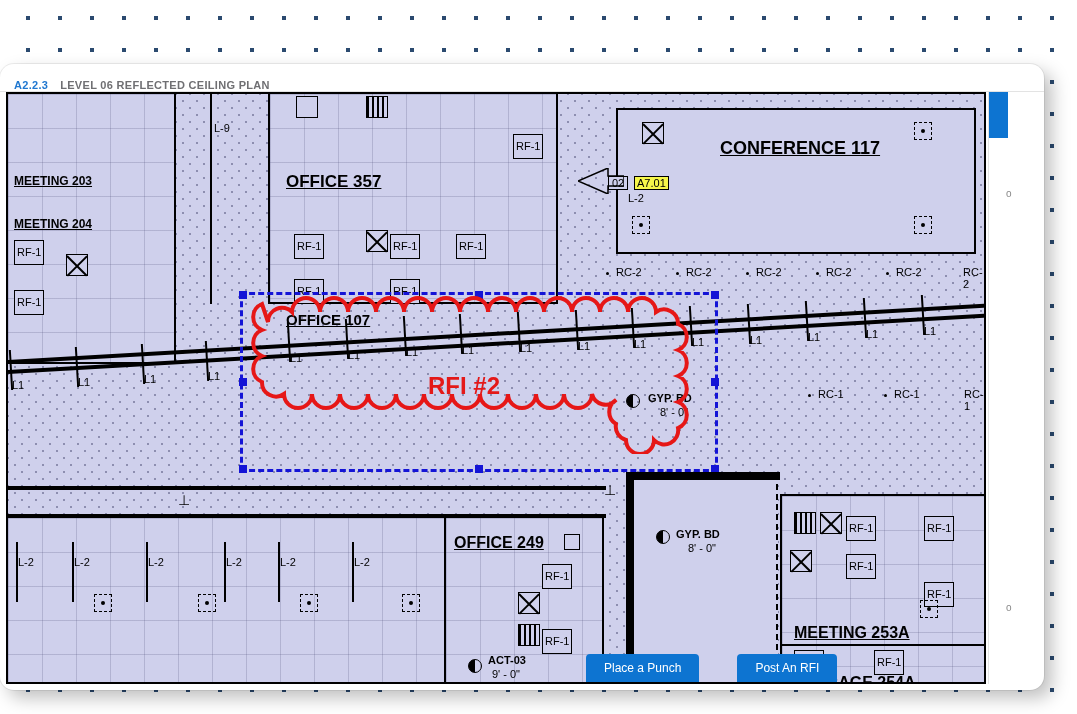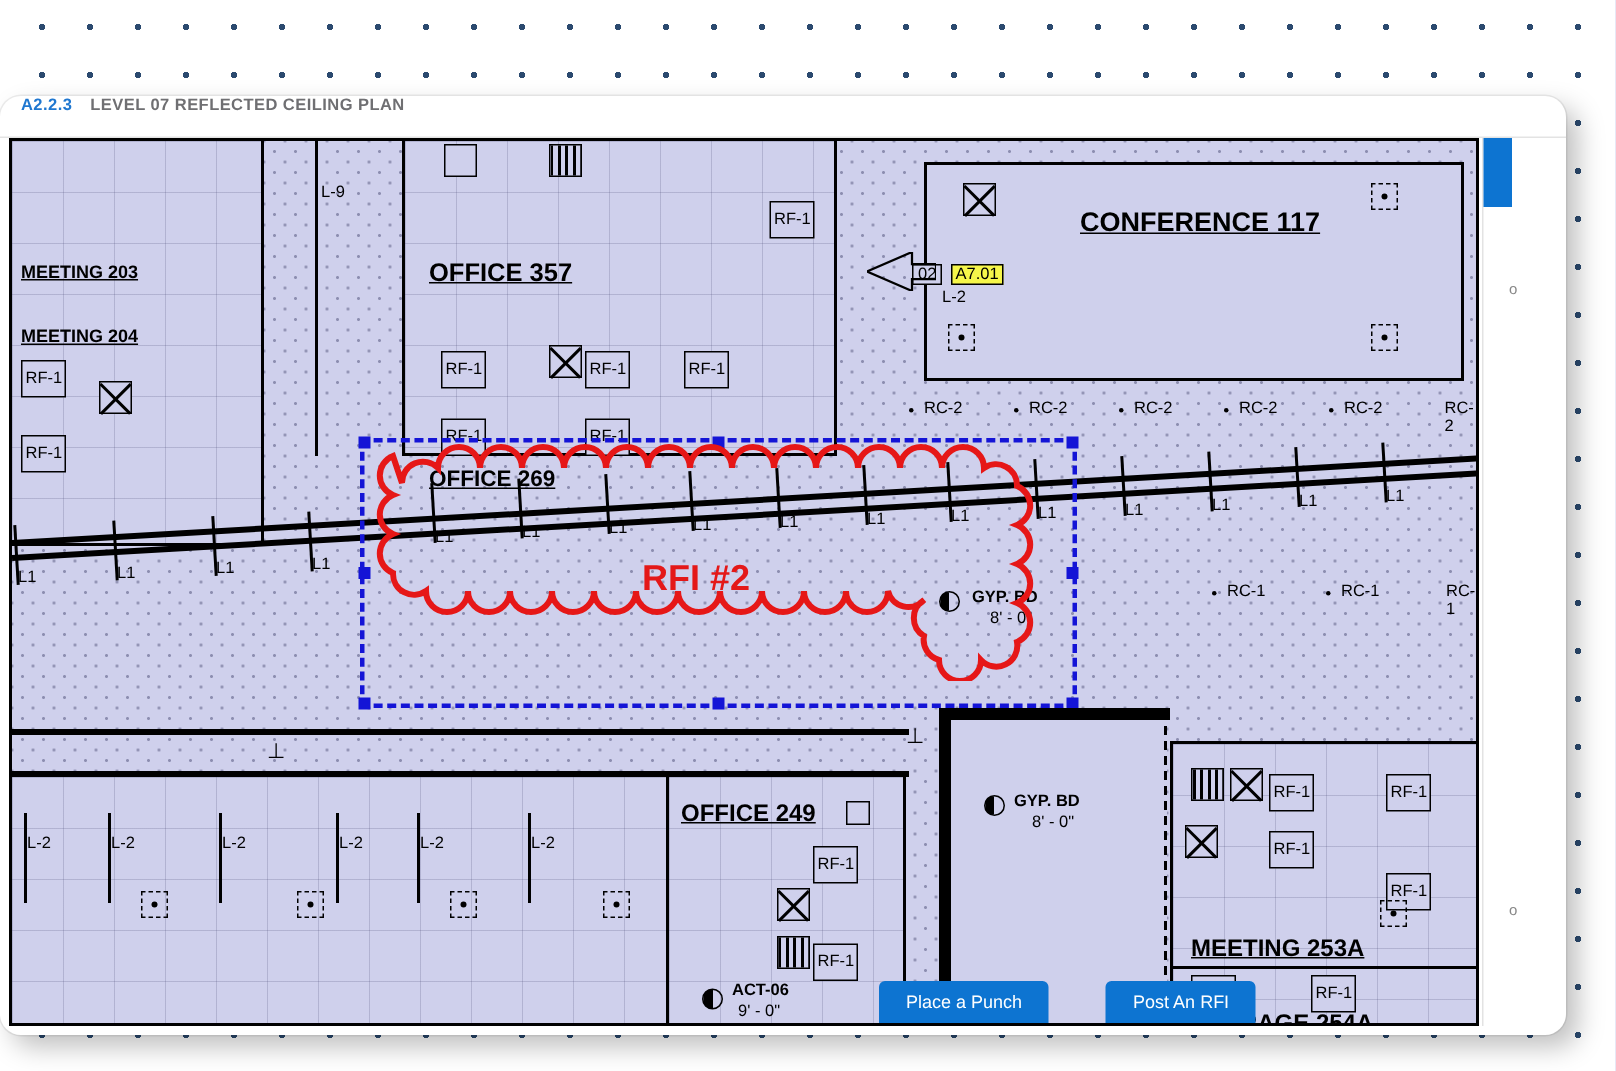"A2.2.3" .hdr { align-items: flex-start -> flex-end }
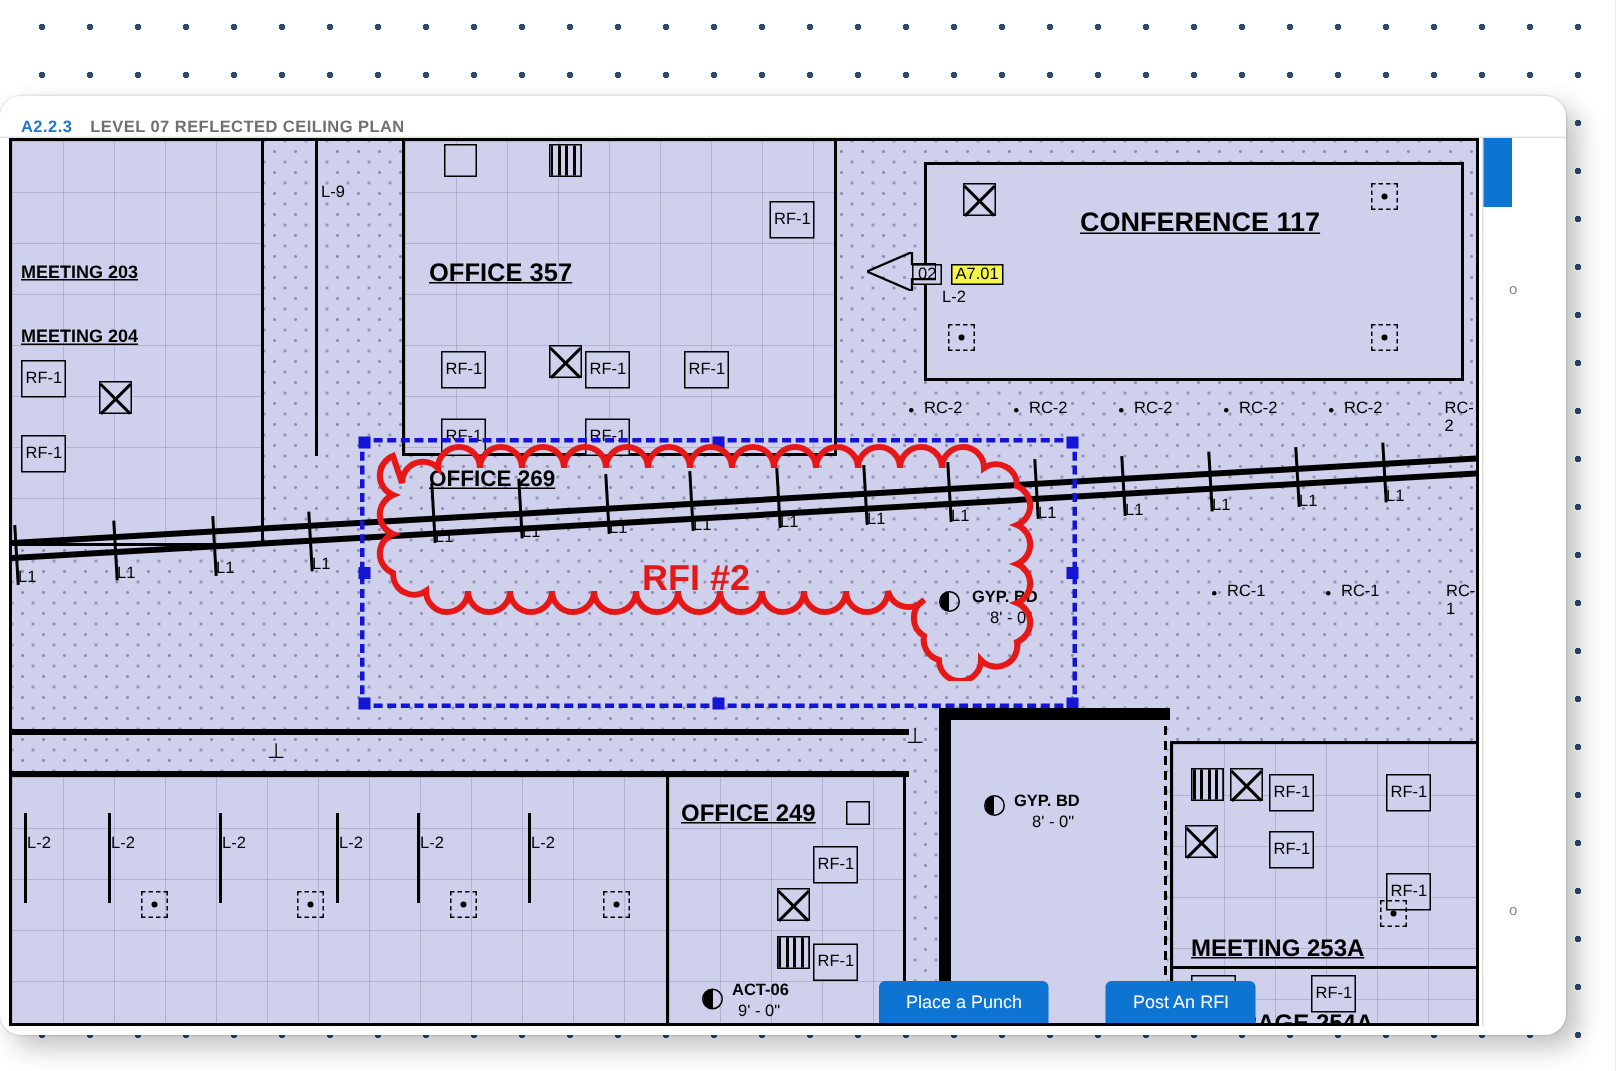"LEVEL 07 REFLECTED CEILING PLAN" span.title { text: 07 -> 06 }
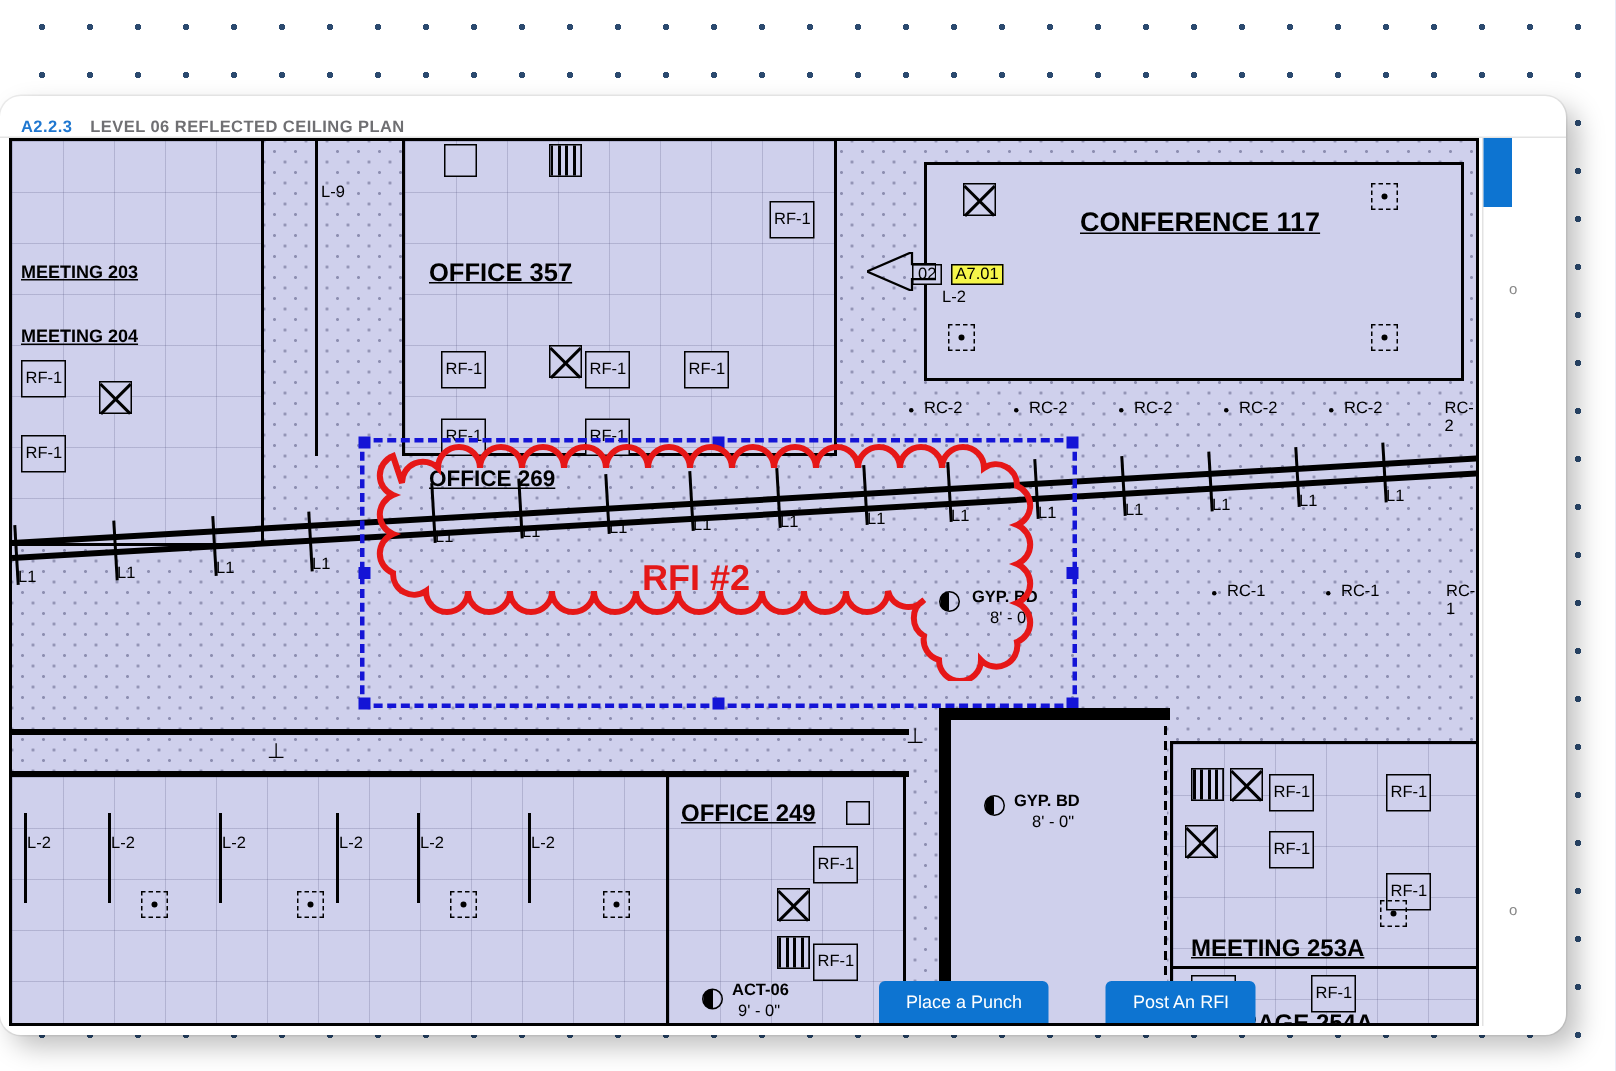"OFFICE 269" div.room-label { text: 269 -> 107 }
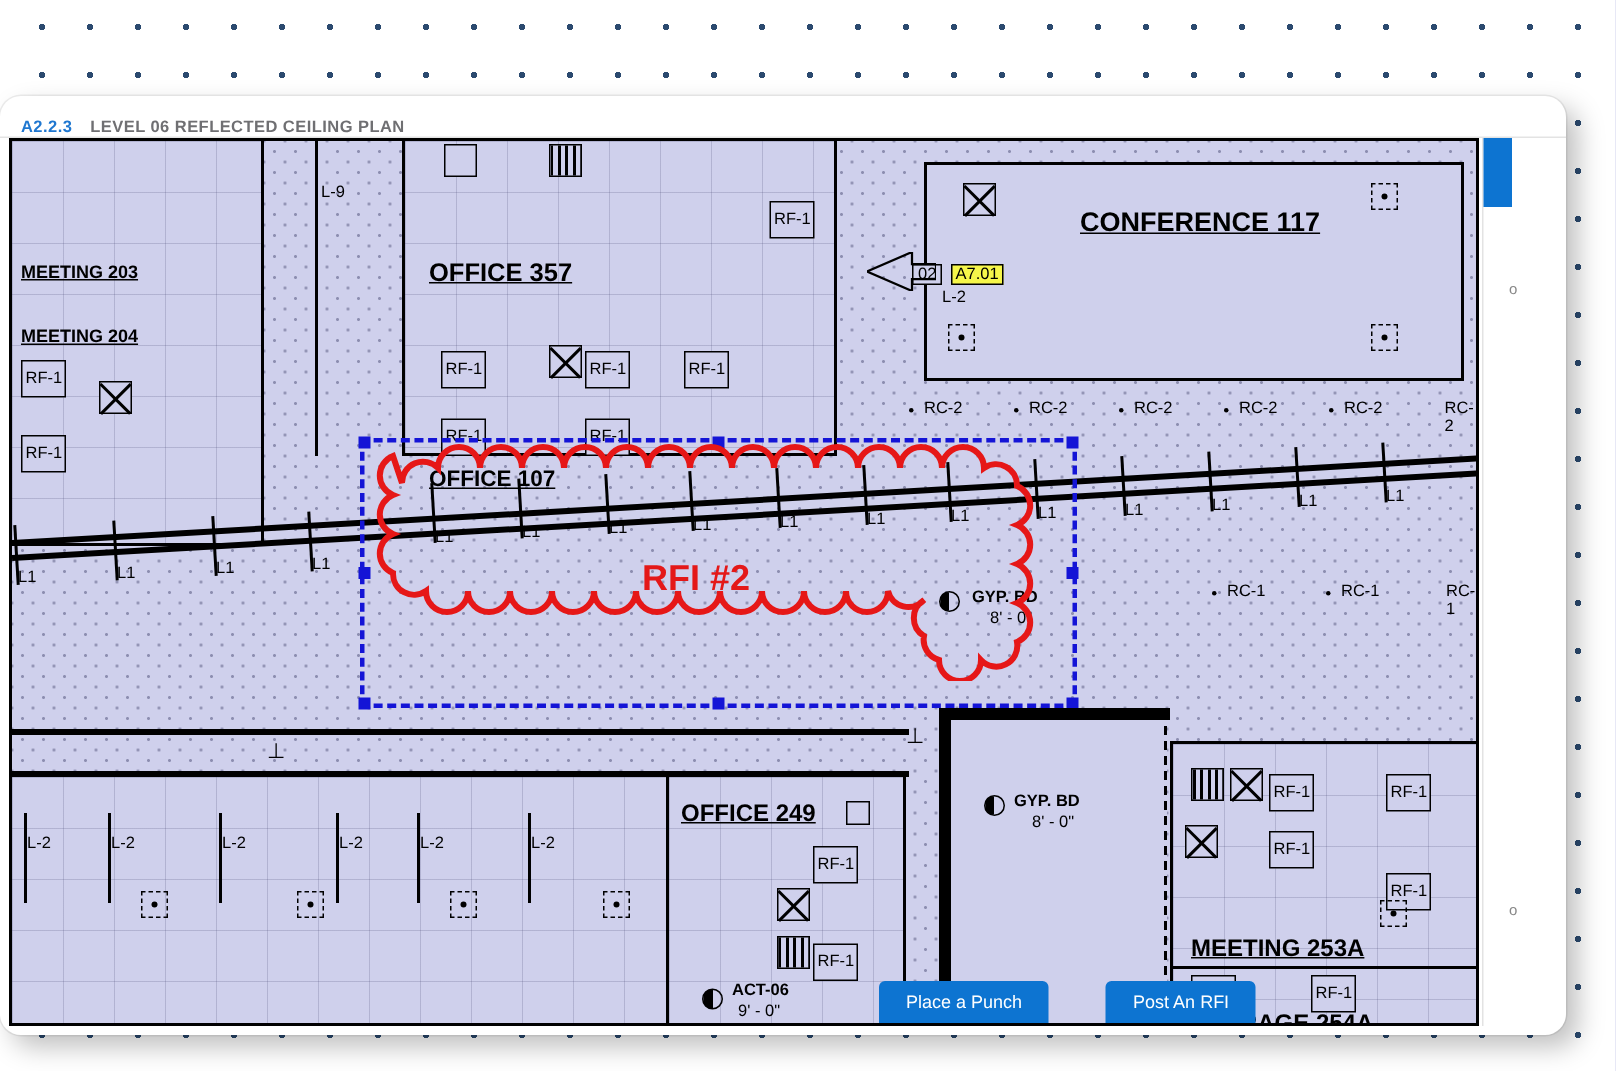"ACT-06" div.smalltxt { text: ACT-06 -> ACT-03 }
